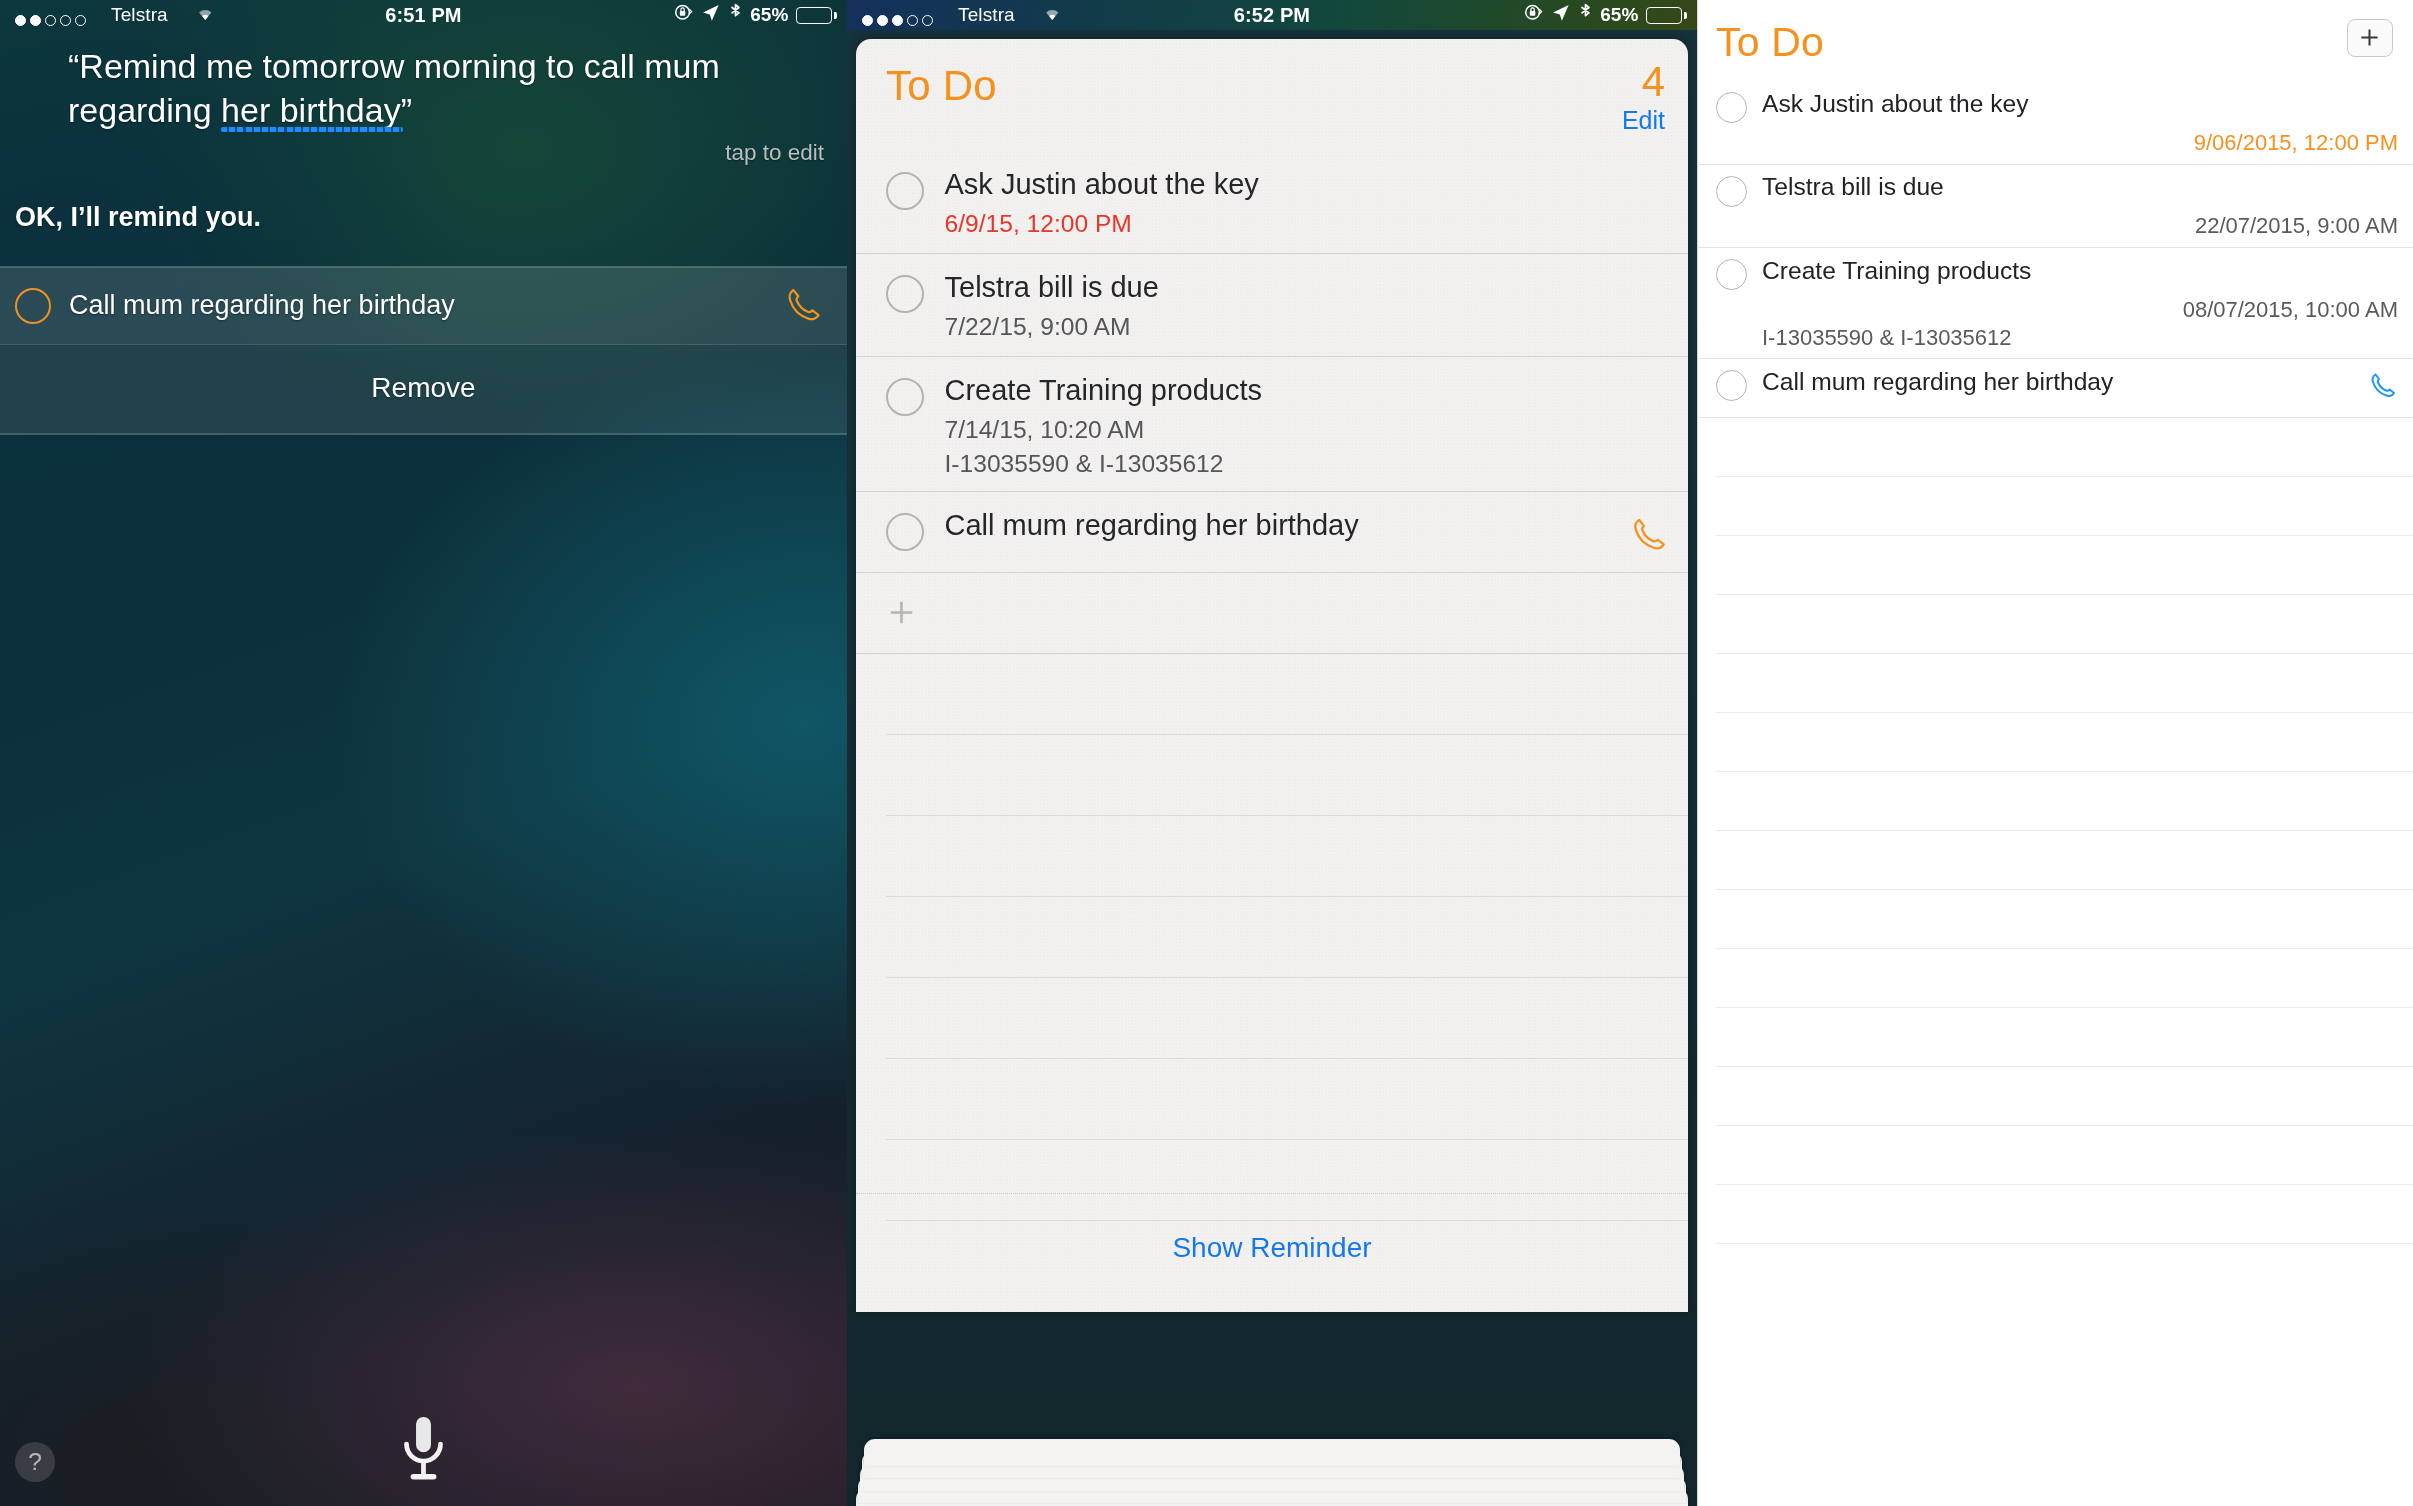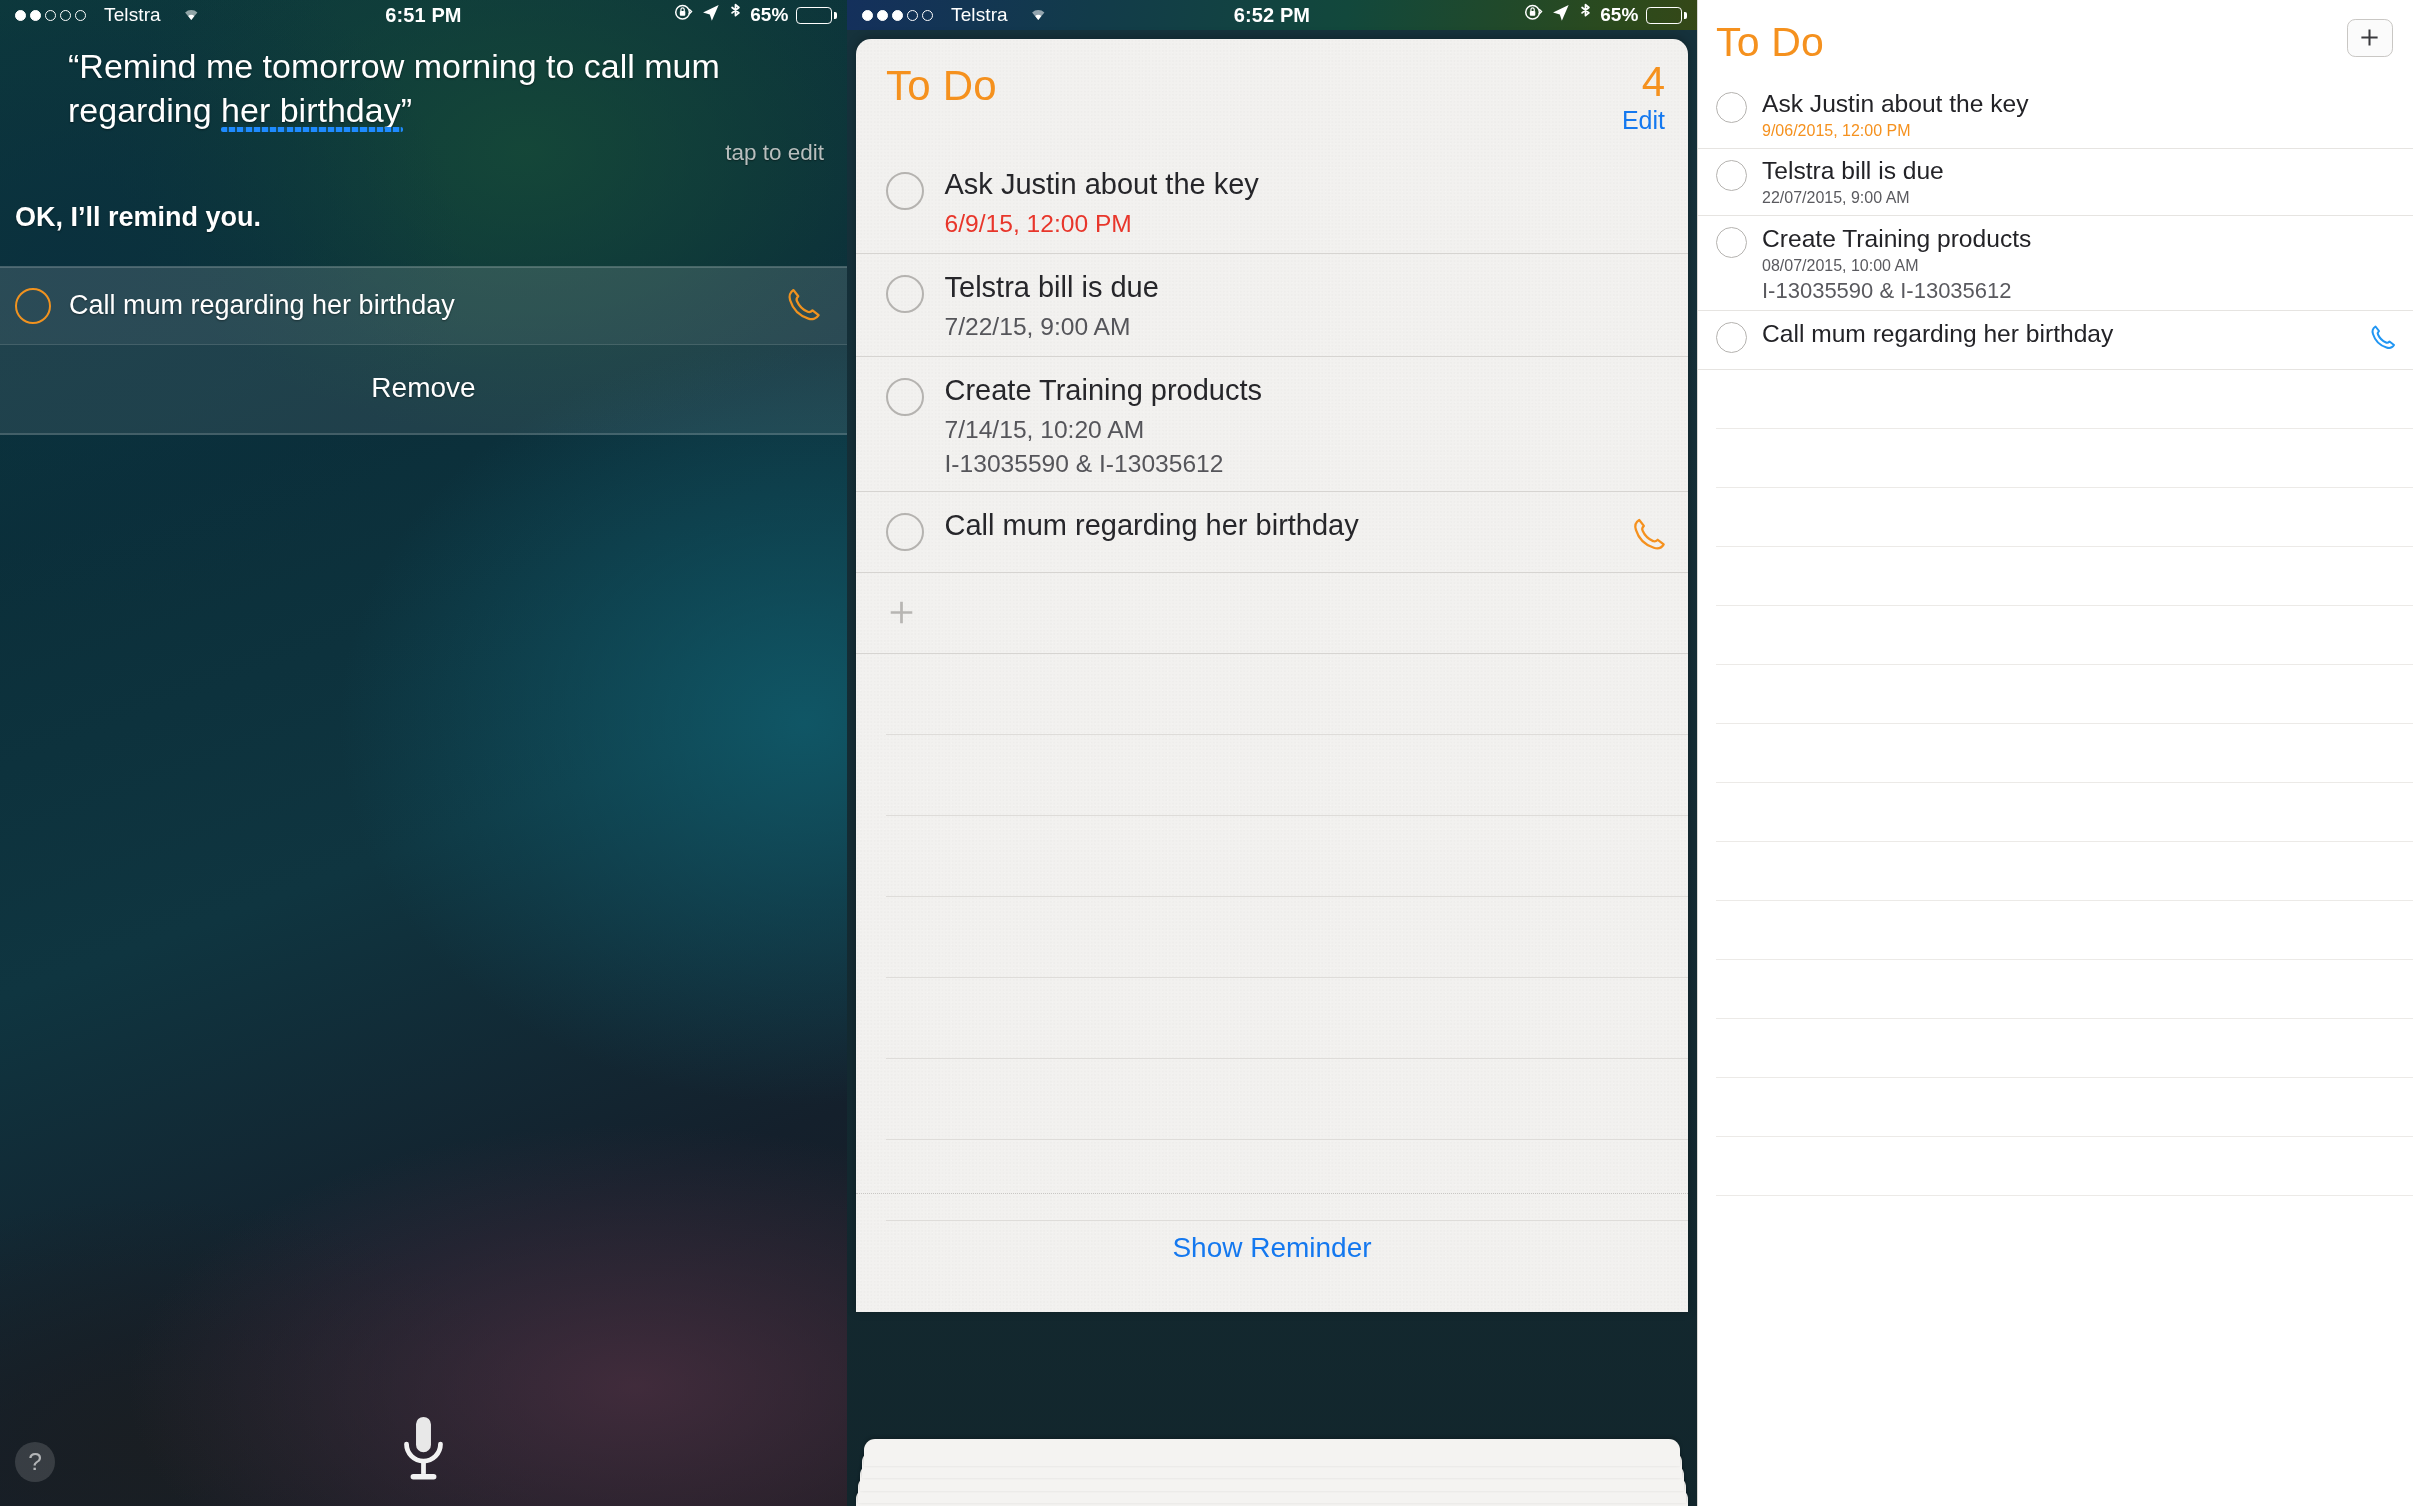"Telstra" .sb-left { align-items: center -> flex-end; gap: 15px -> 22px }
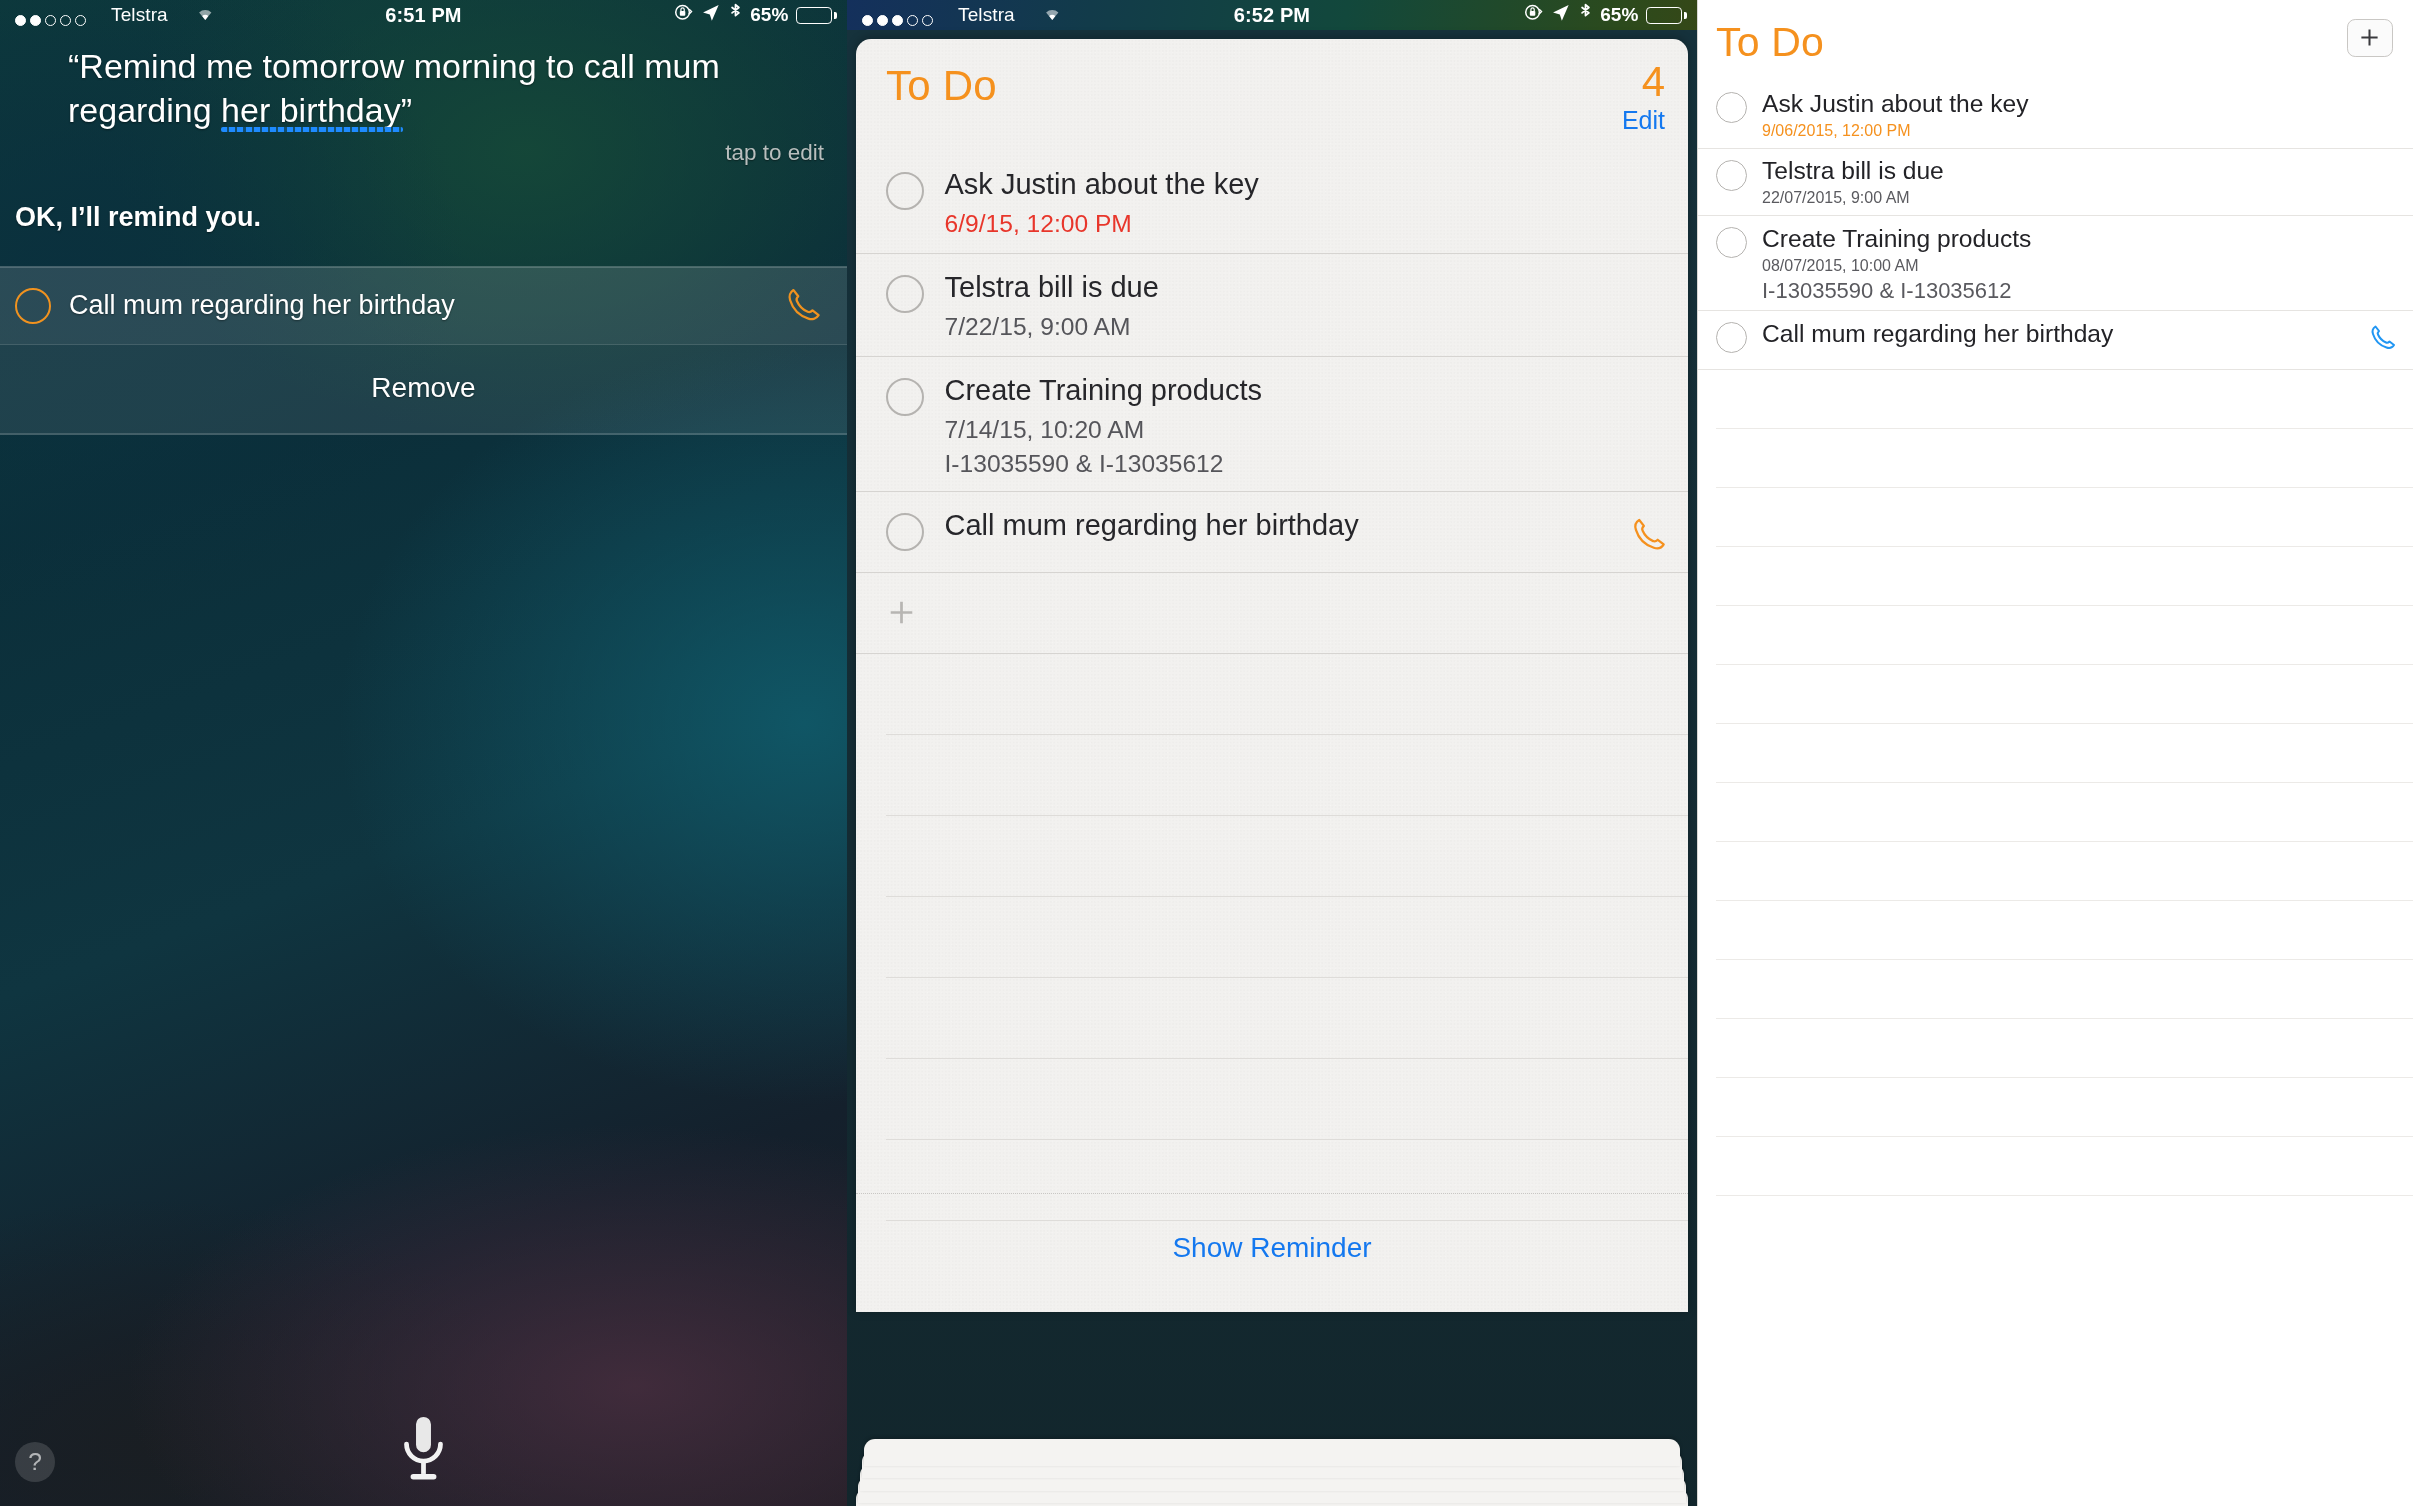"9/06/2015, 12:00 PM" .pr-date { font-size: 16px -> 22px; margin-top: 0 -> 8px; text-align: none -> right }
